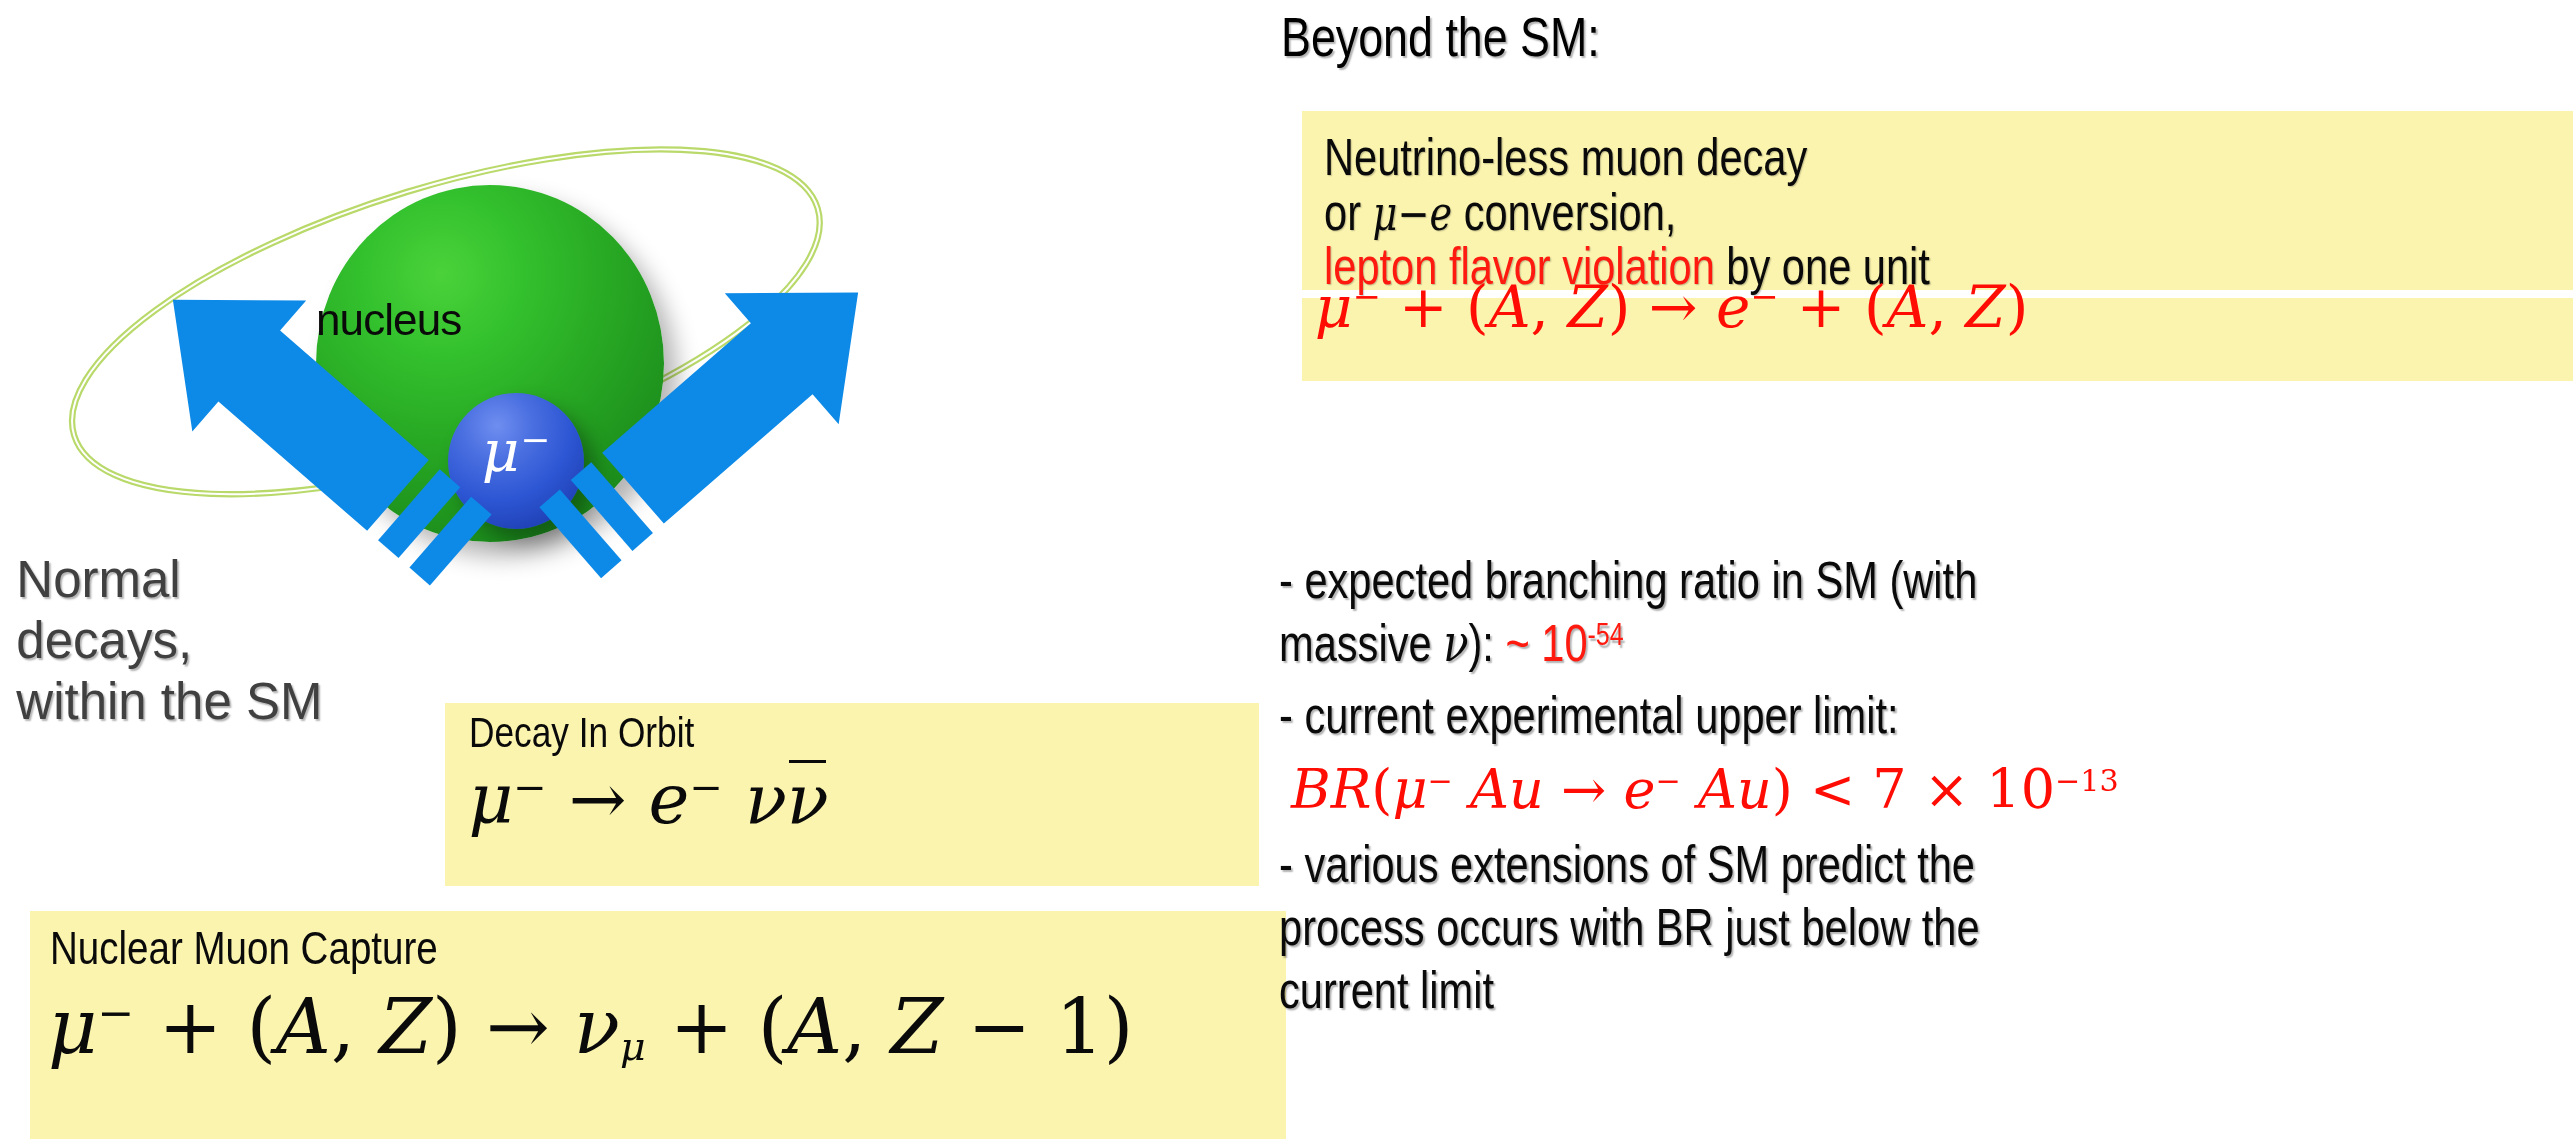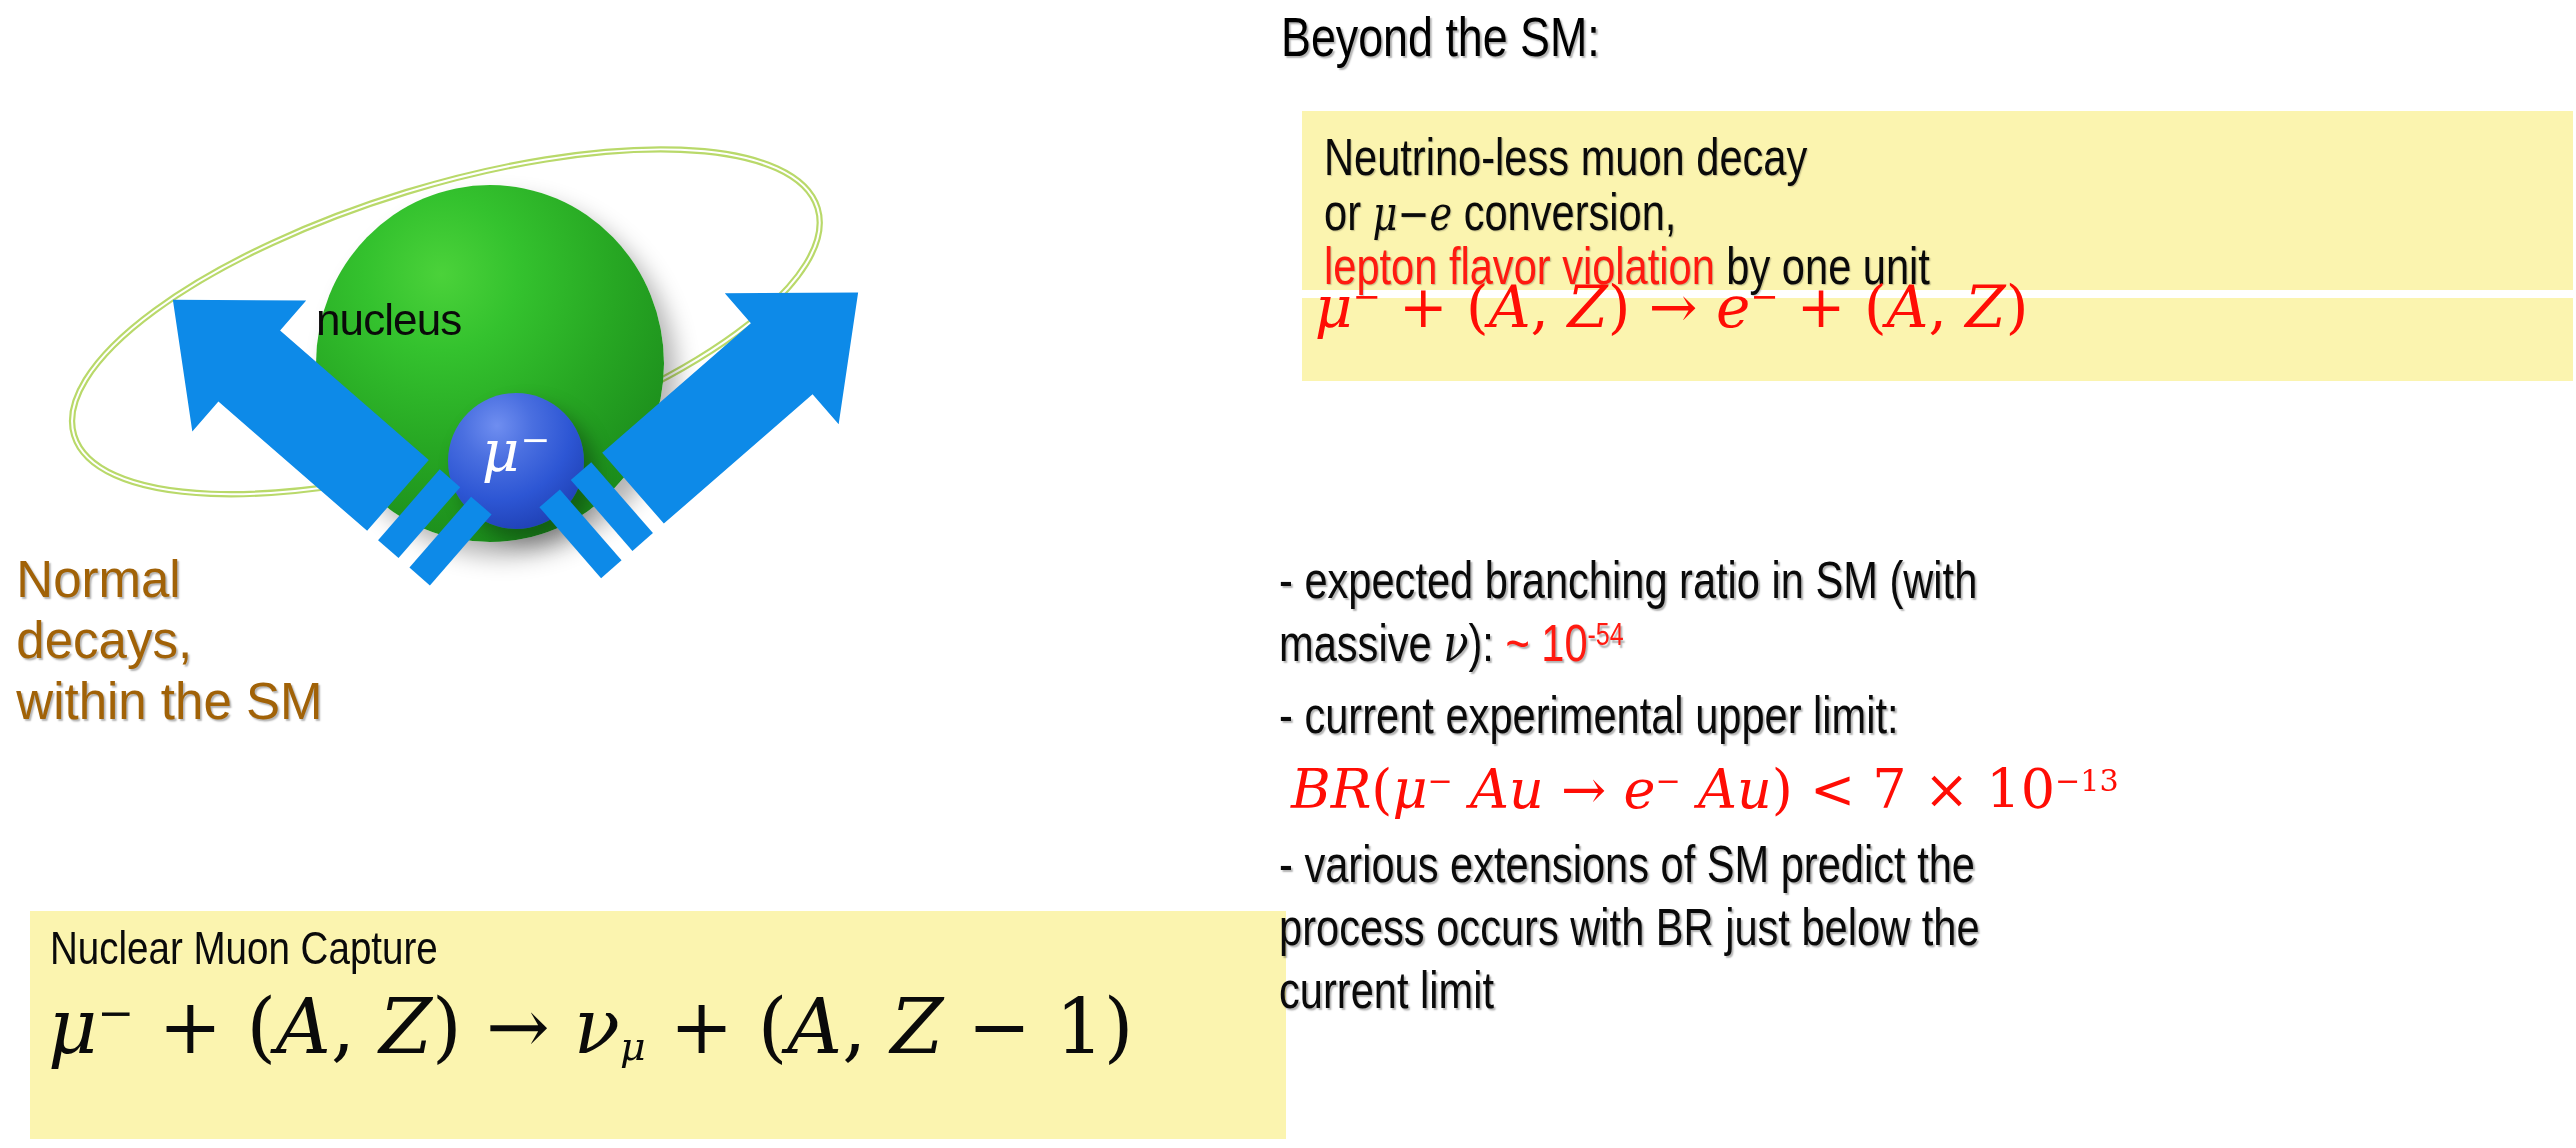"Normal" .normal-decays { color: #a16207 -> #404040 }
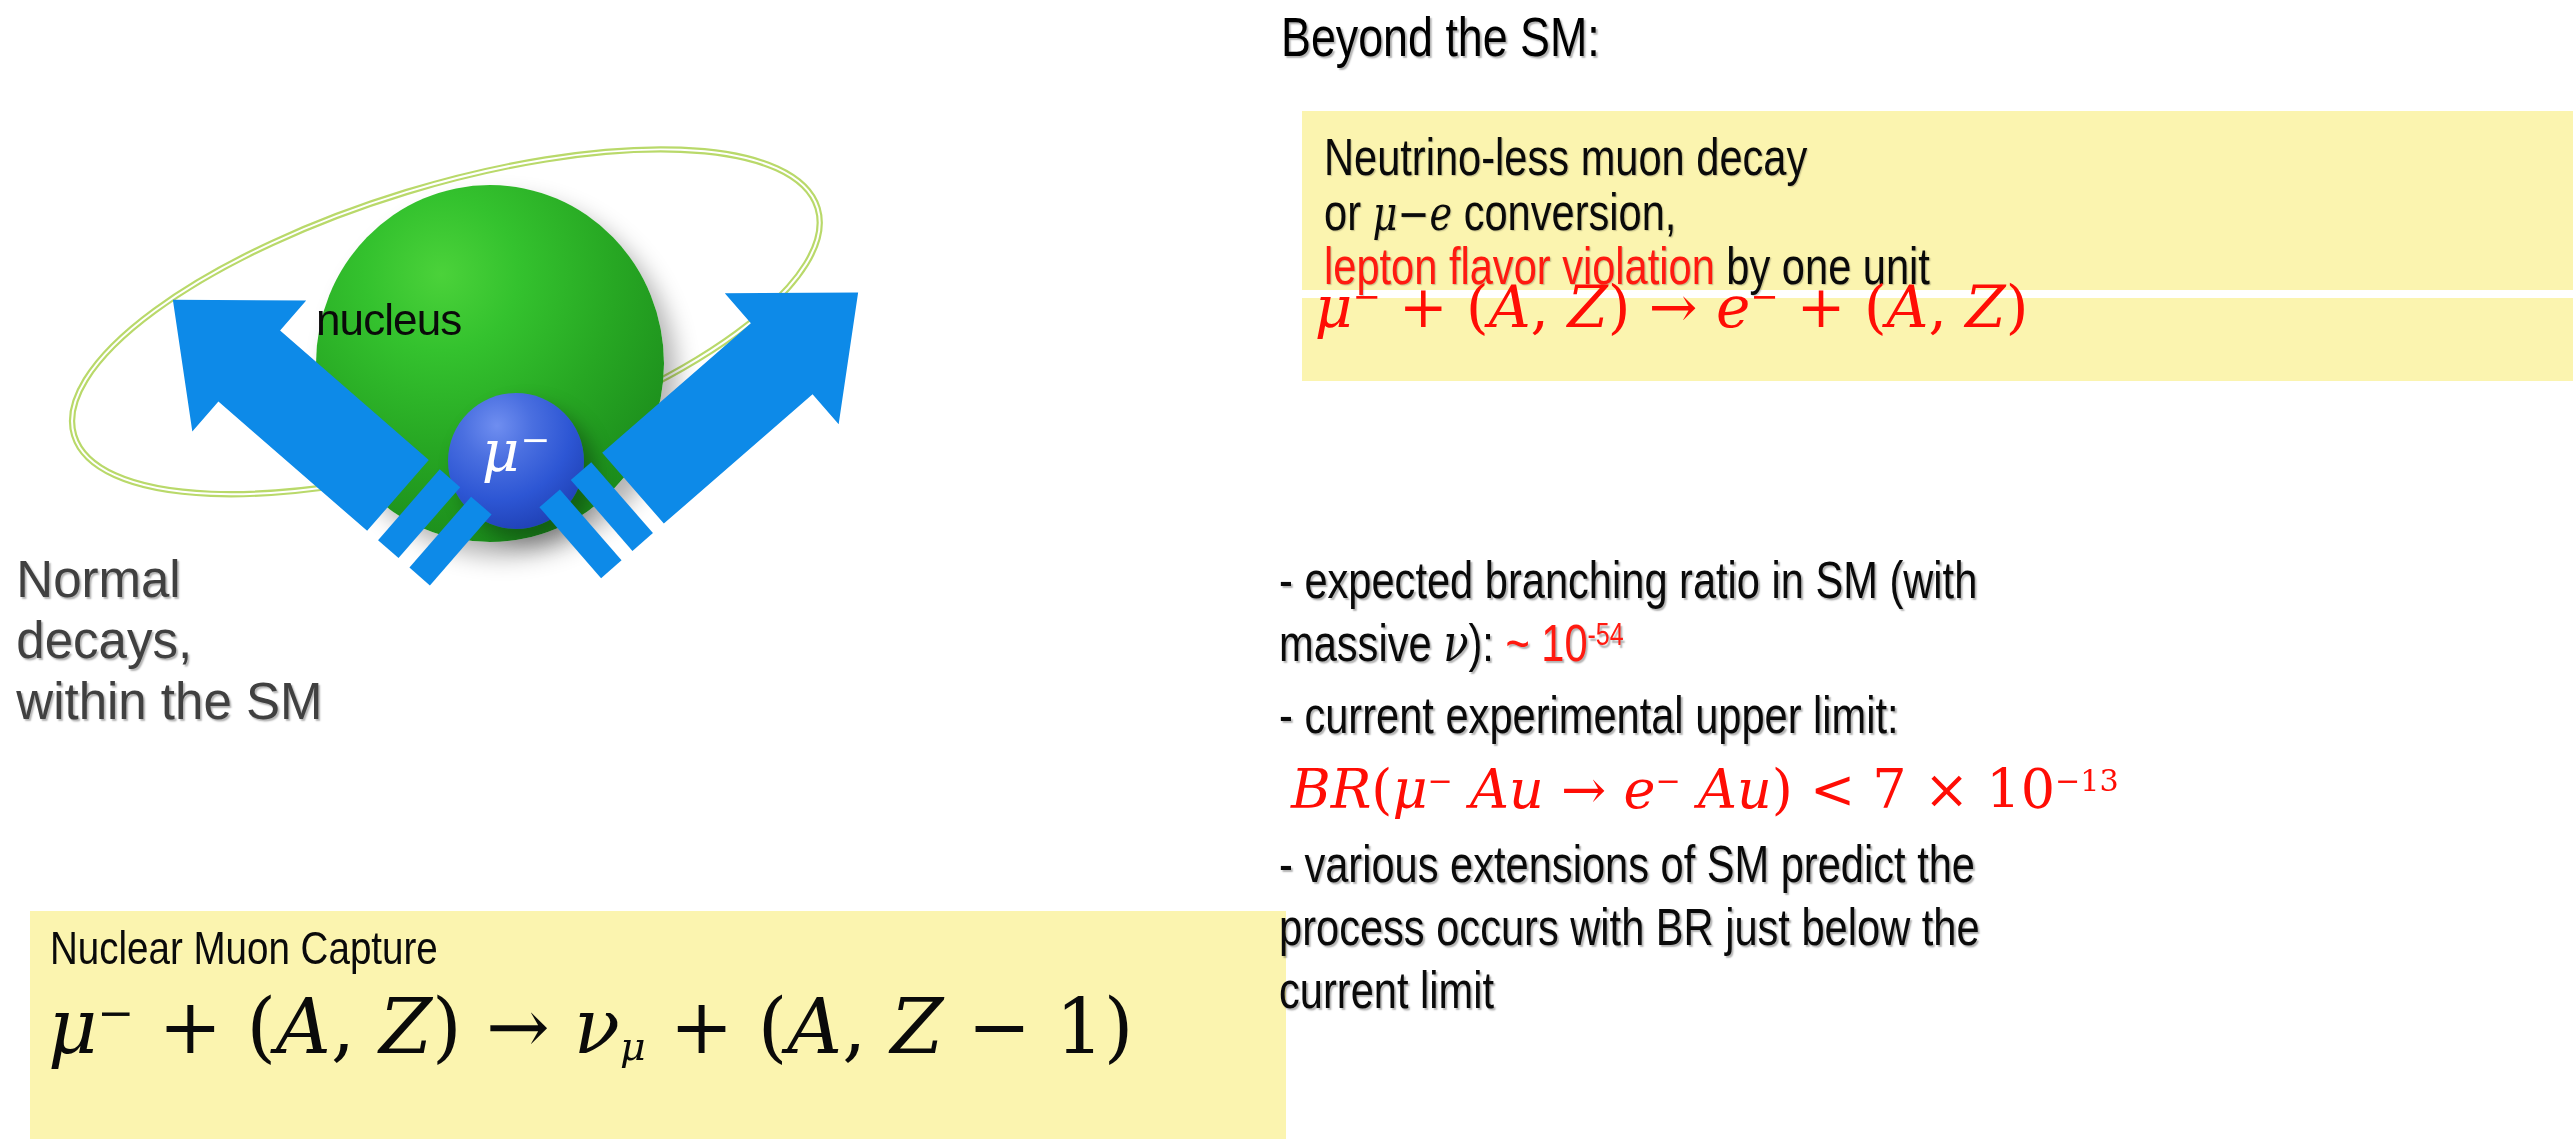"Decay In Orbit" div.ybox { html: none -> <div> <div>Decay In Orbit</div> <div><i>μ</i><sup>−</sup> <span>→</span> <i>e</i><sup>−</sup> <i>ν</i><span><i>ν</i></span></div> </div> }
